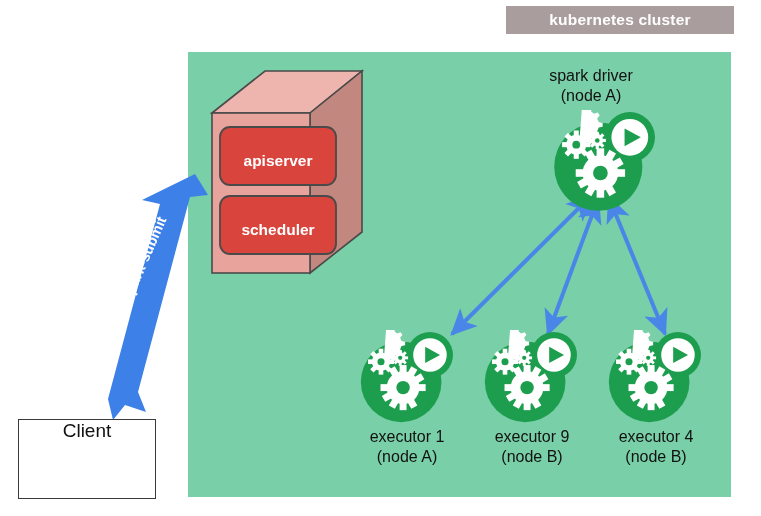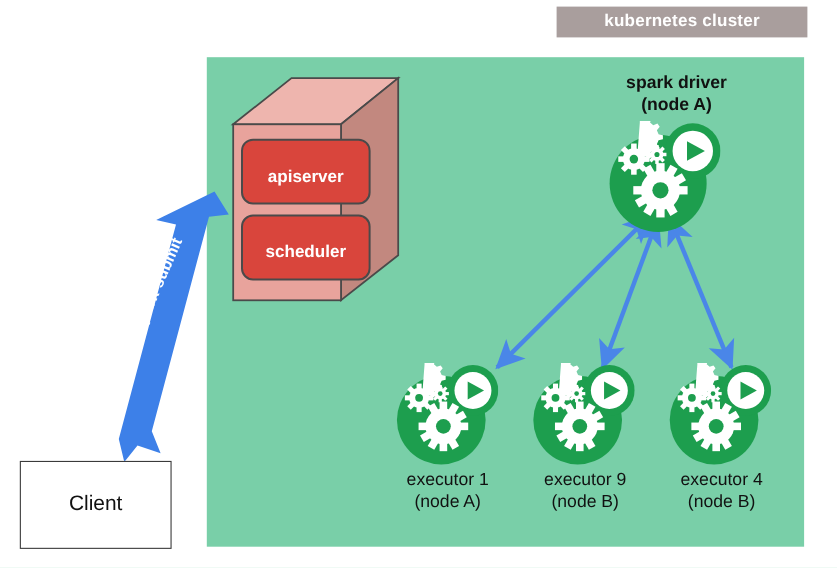"spark driver" #driver-caption { font-weight: bold -> none; left: 525px -> 501px }
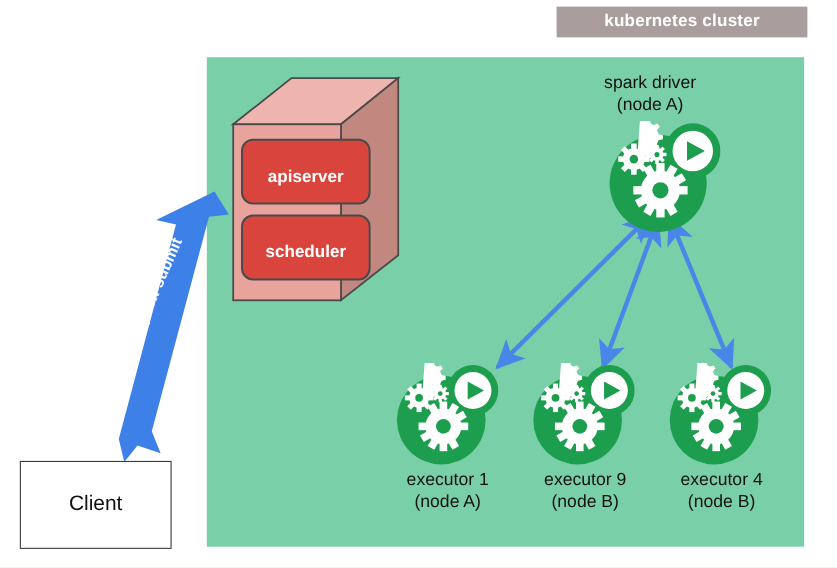"Client" #client-box { align-items: center -> none }
